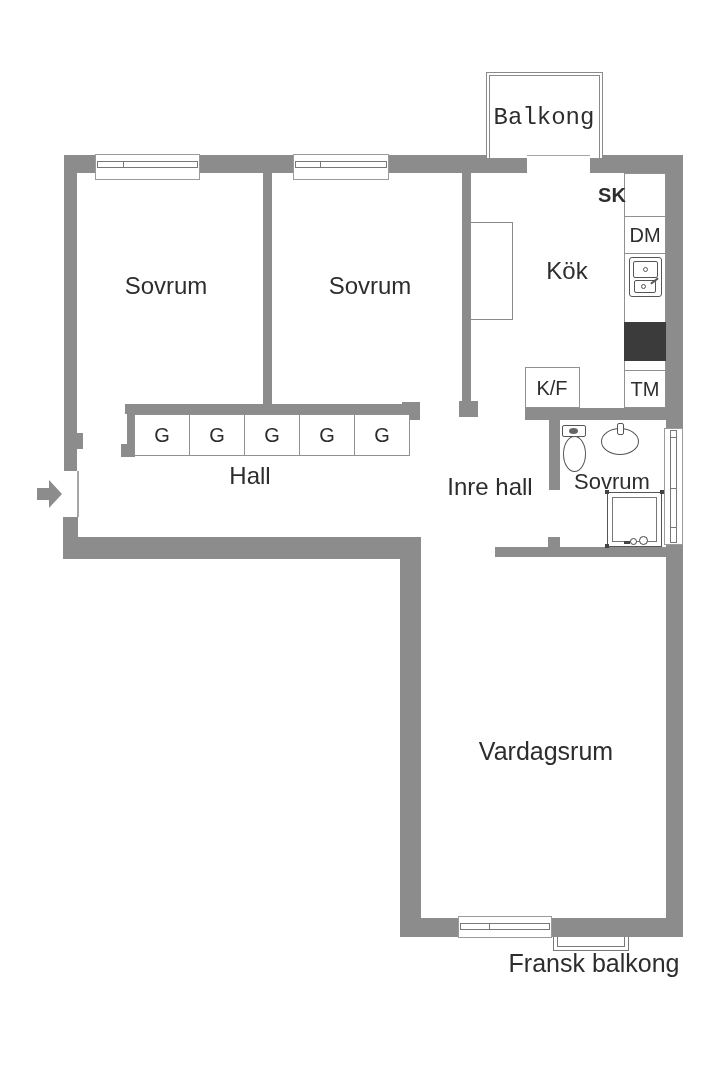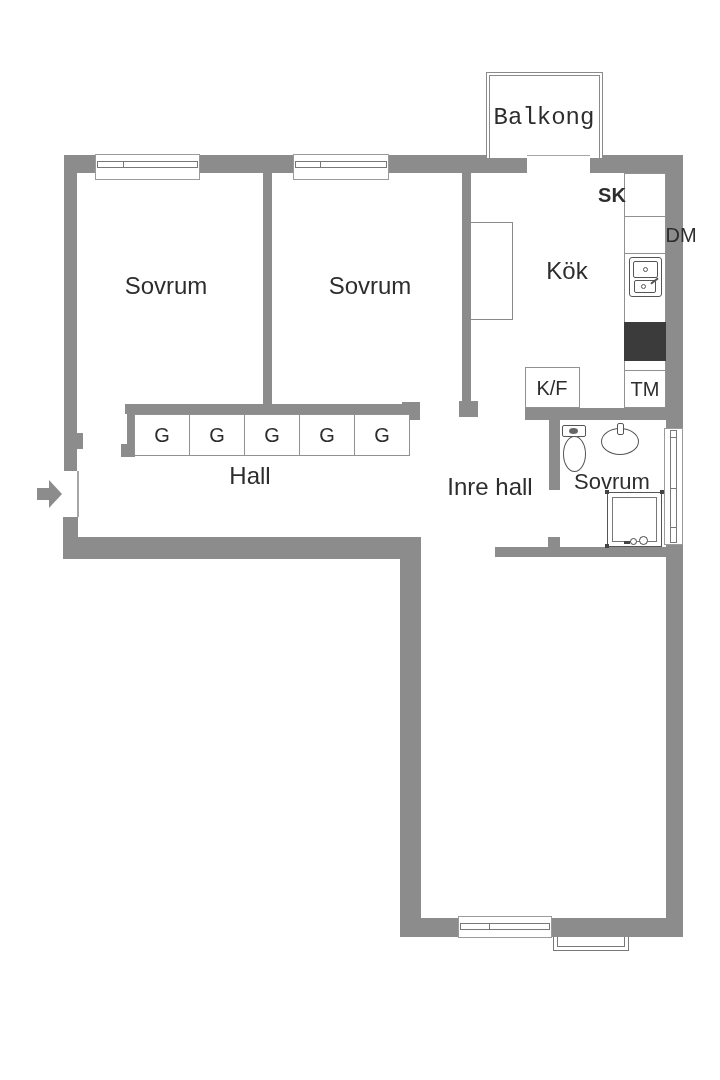"DM" div.lbl { margin-left: 36px -> none }
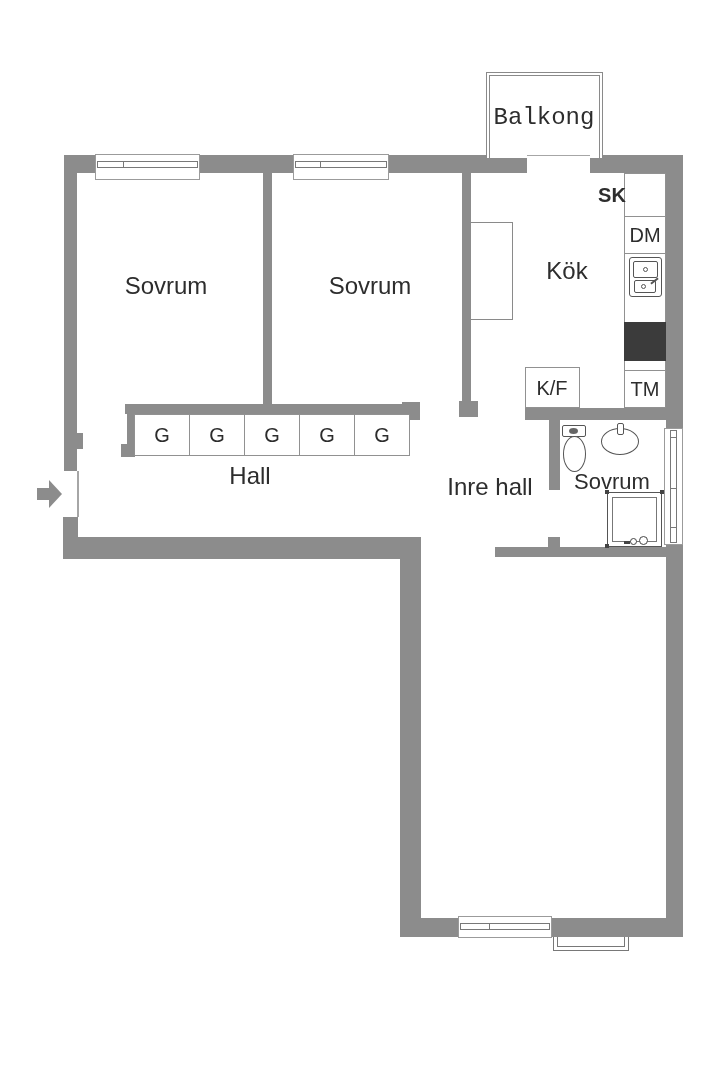"Vardagsrum" div.lbl { html: none -> <div>Vardagsrum</div> }
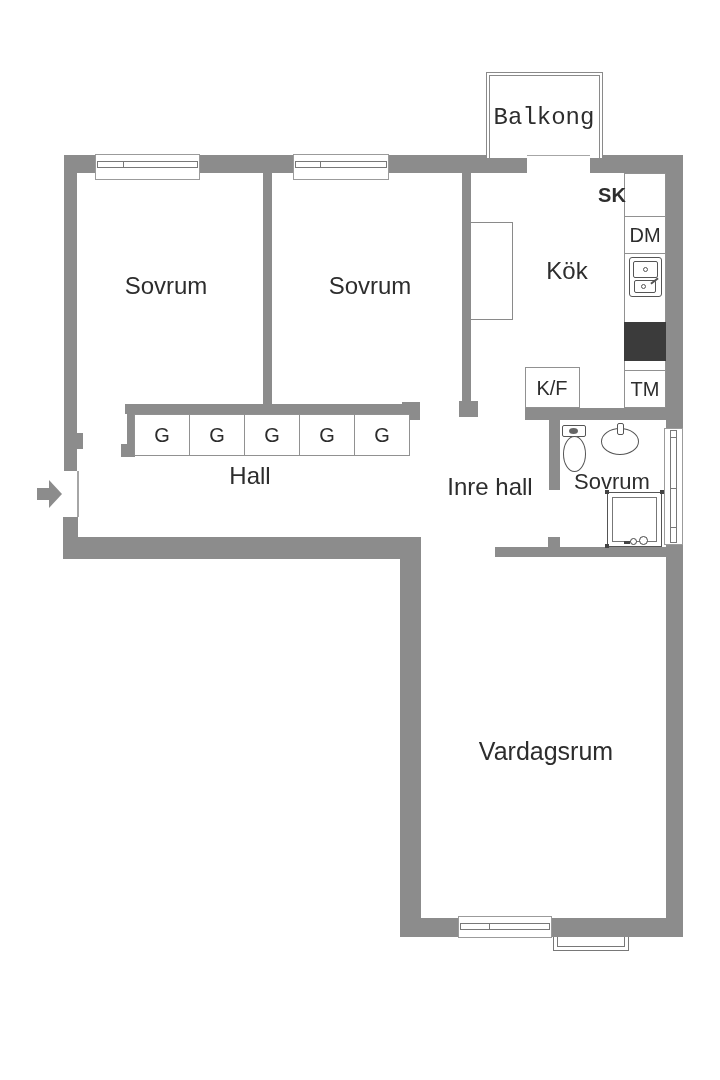"Fransk balkong" div.lbl { html: none -> <div>Fransk balkong</div> }
